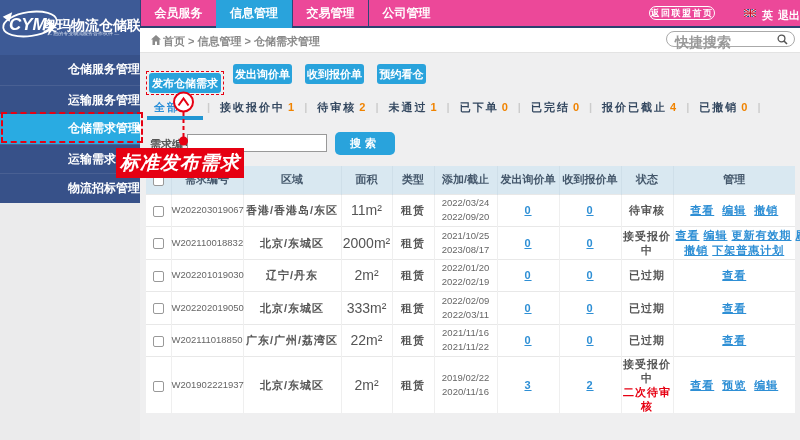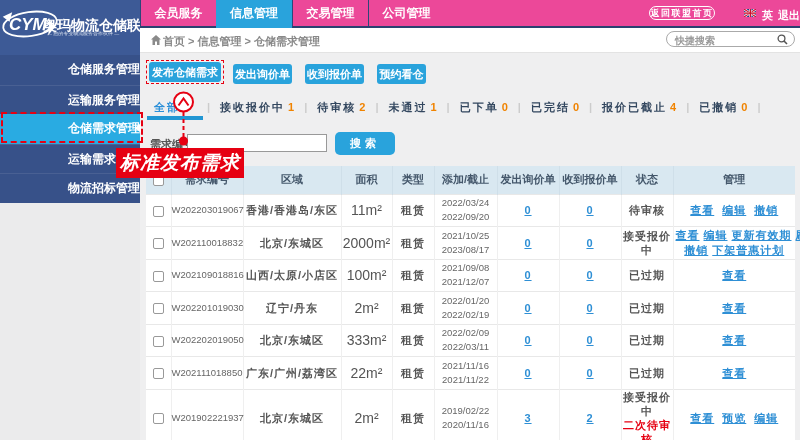"快捷搜索" #searchpill span { font-size: 10px -> 14px }
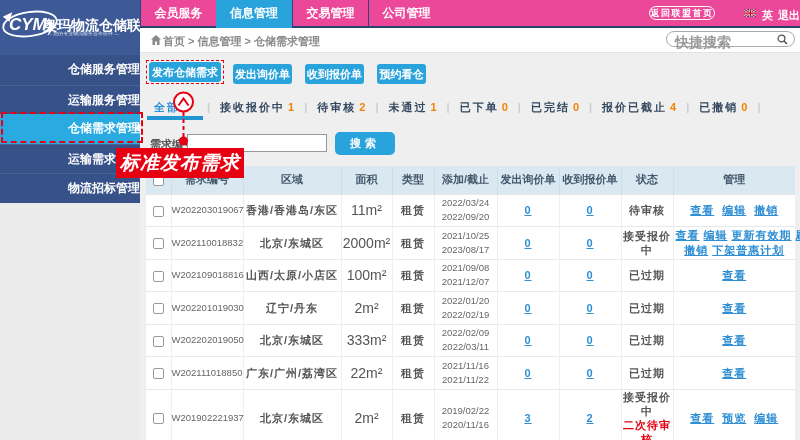"发布仓储需求" #btn1wrap { top: 7px -> 18px }
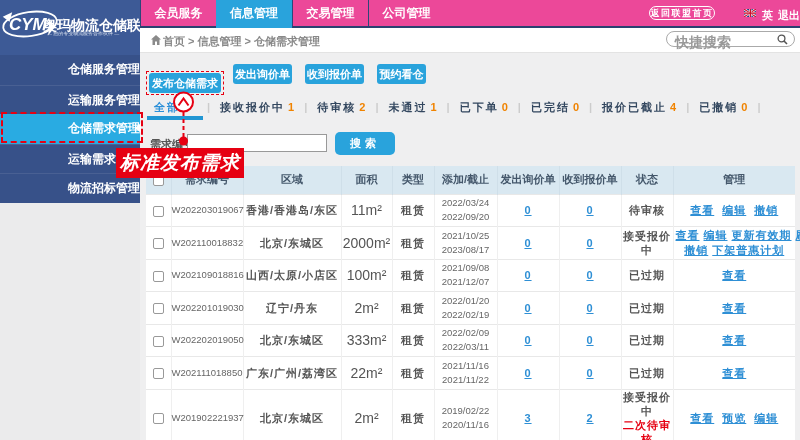"W202109018816" tr { html: <tr> <td><span></span></td> <td>W202109018816</td> <td>山西/太原/小店区</td> <td>100m²</td> <td>租赁</td> <td>2021/09/08<br>2021/12/07</td> <td><span>0</span></td> <td><span>0</span></td> <td>已过期</td> <td><span>查看</span></td> </tr> -> none }
